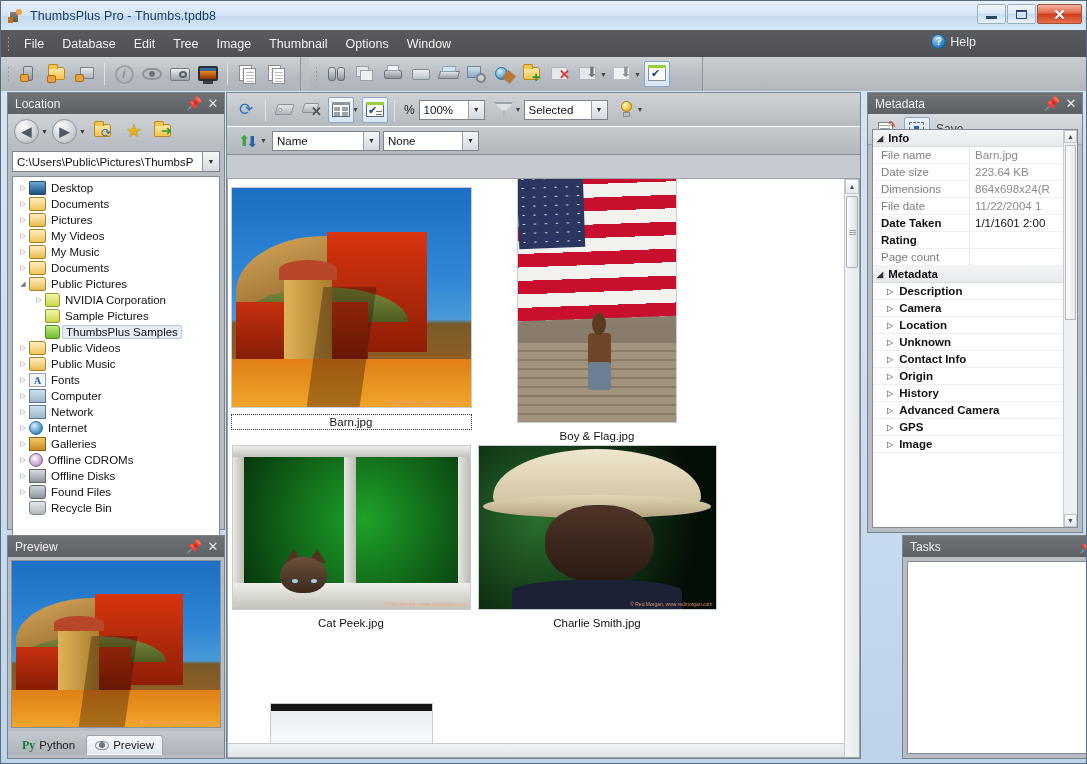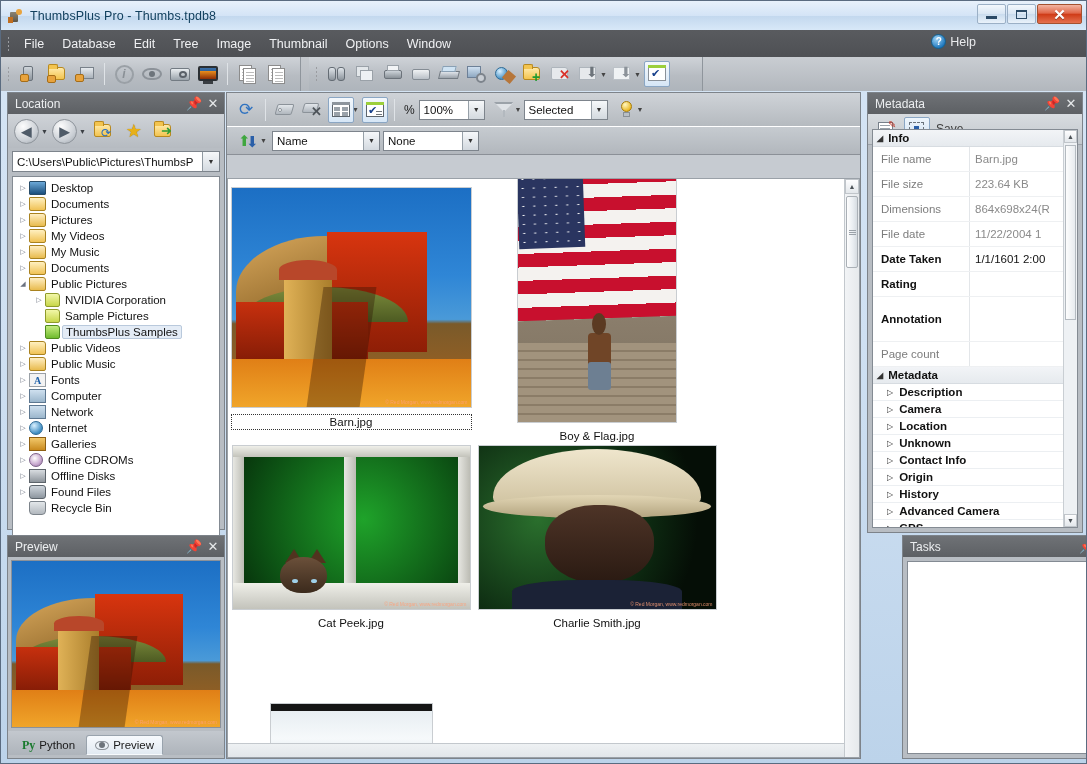"File name" .md-row { height: 25px -> 17px }
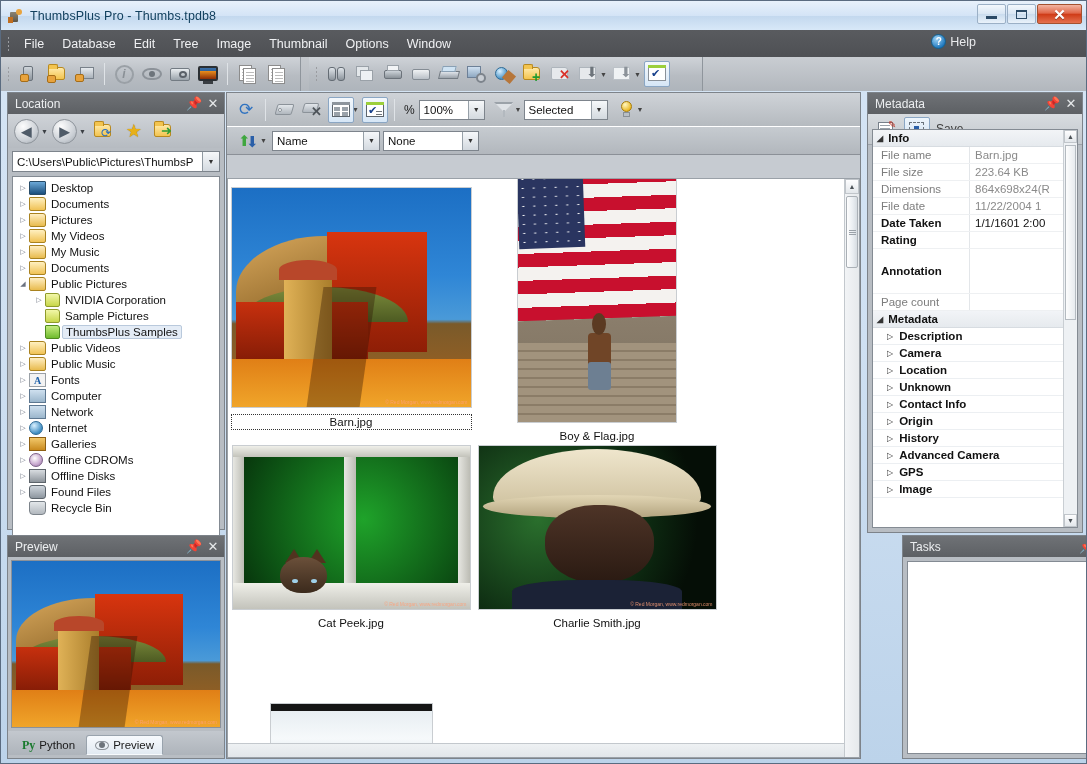"File size" div.k { text: File -> Date }
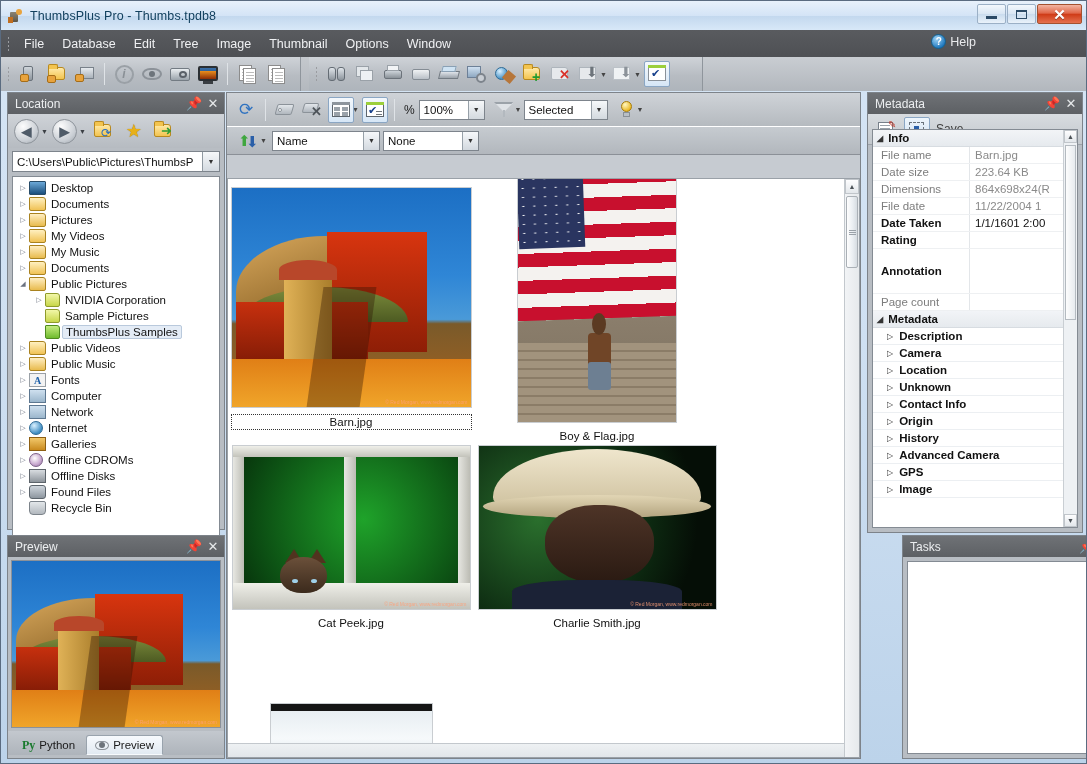"Annotation" div.md-row { html: <div> <div>Annotation</div> <div></div> </div> -> none }
